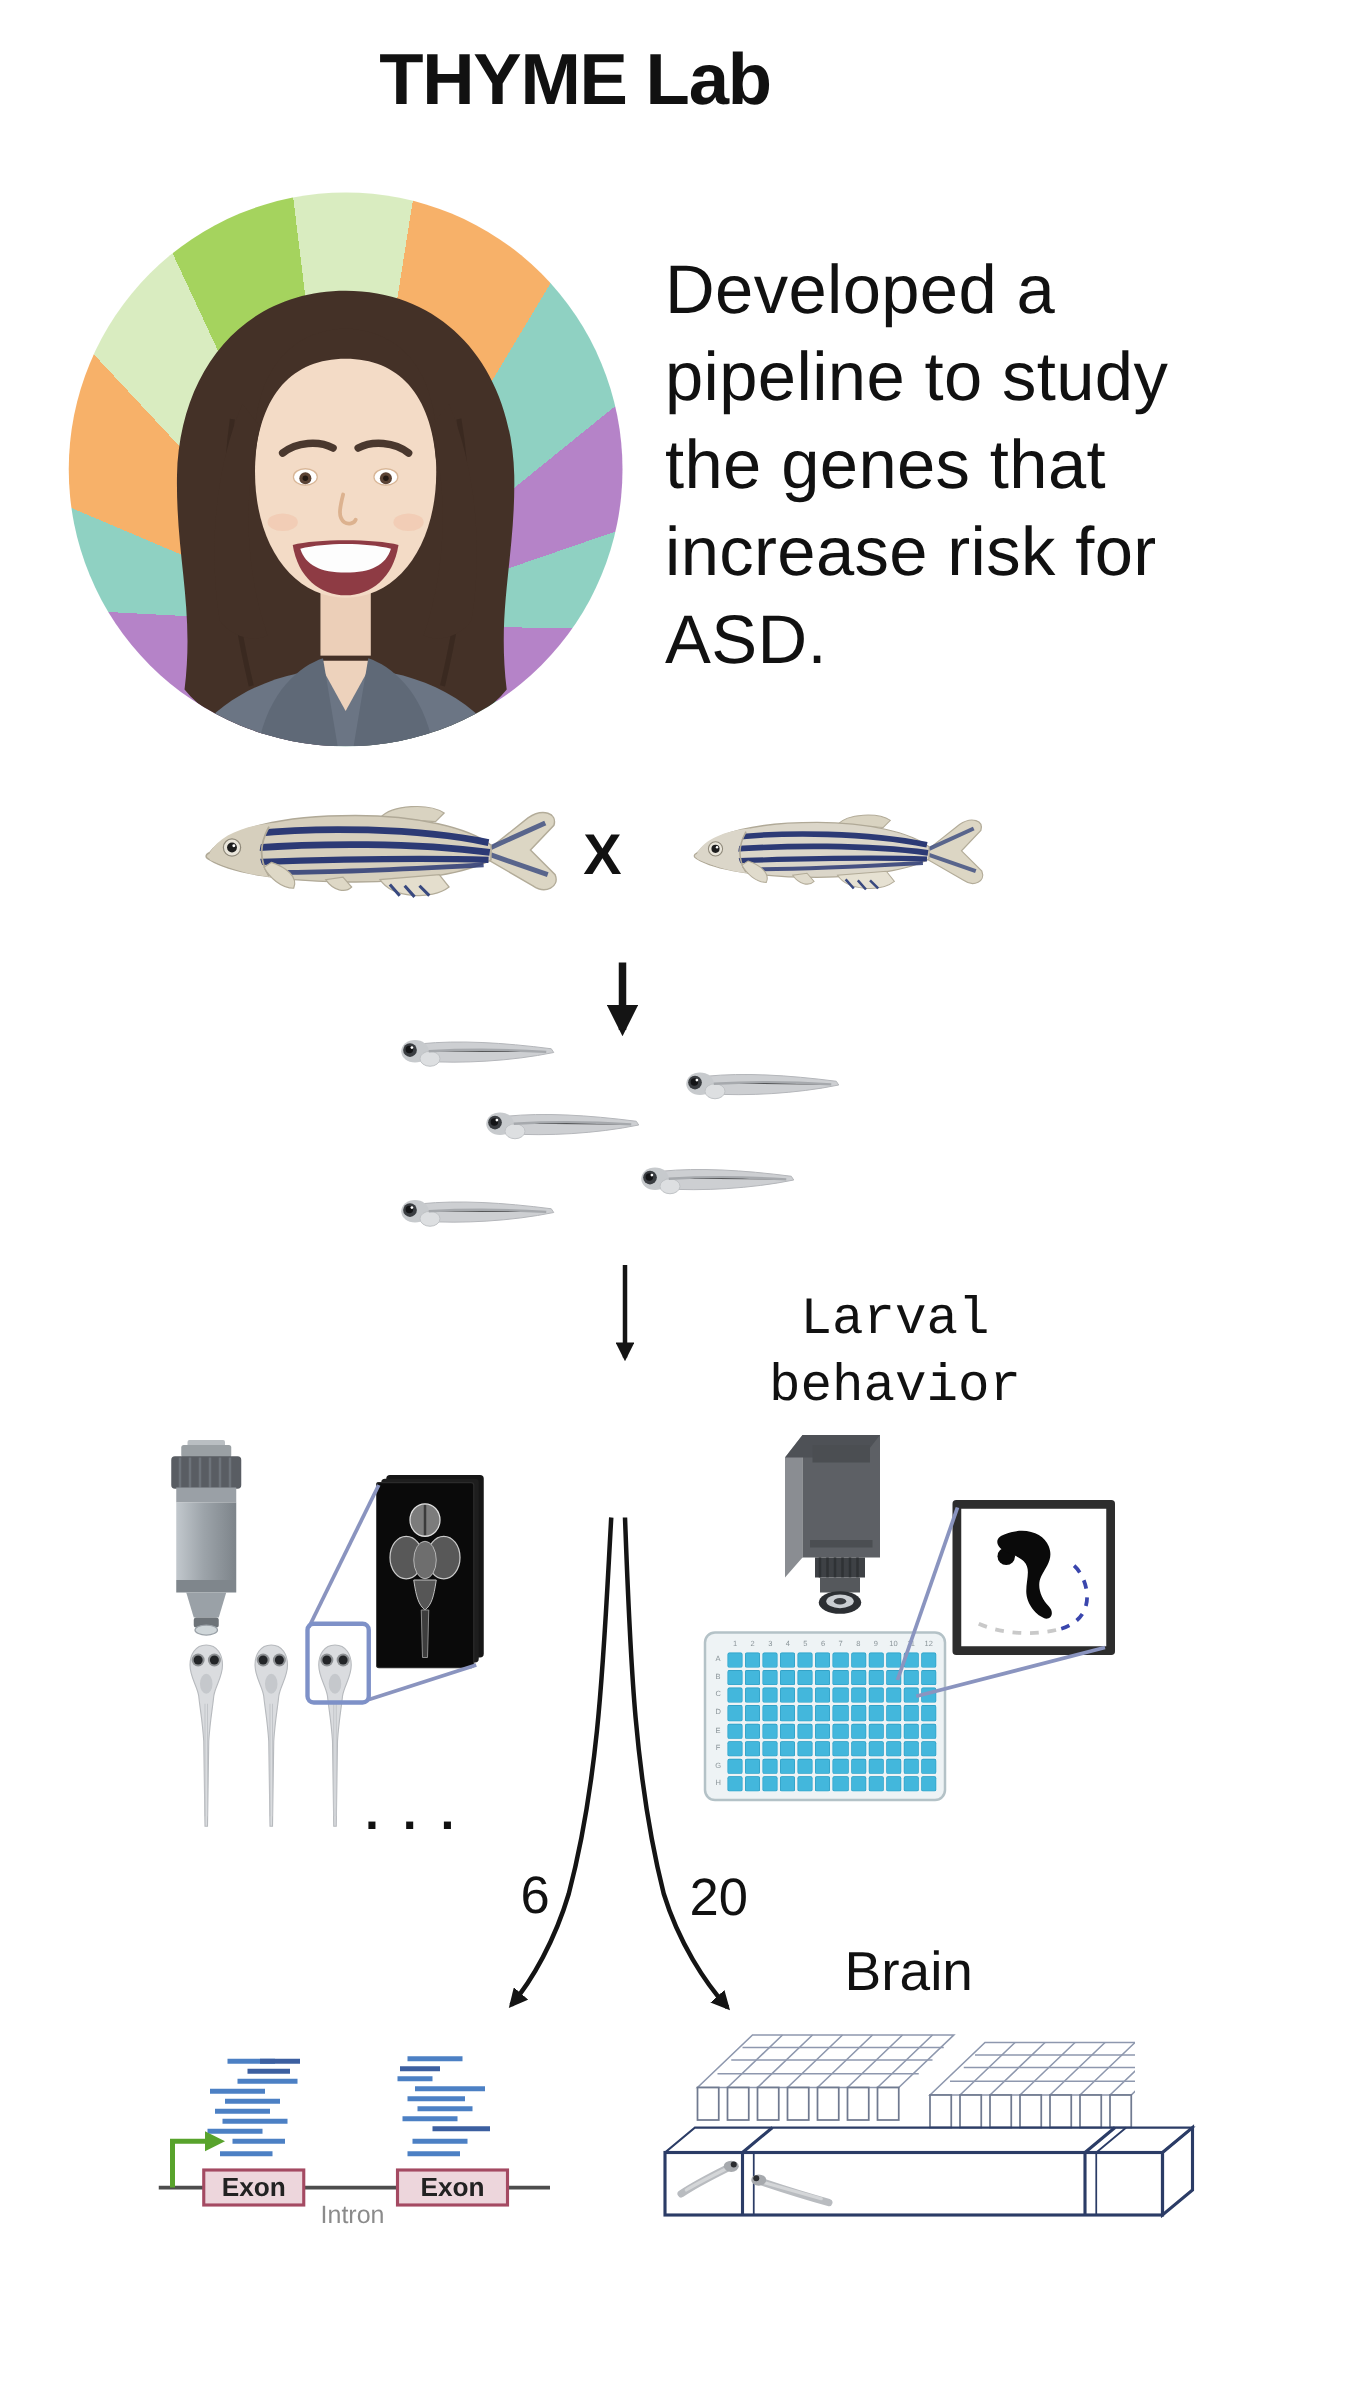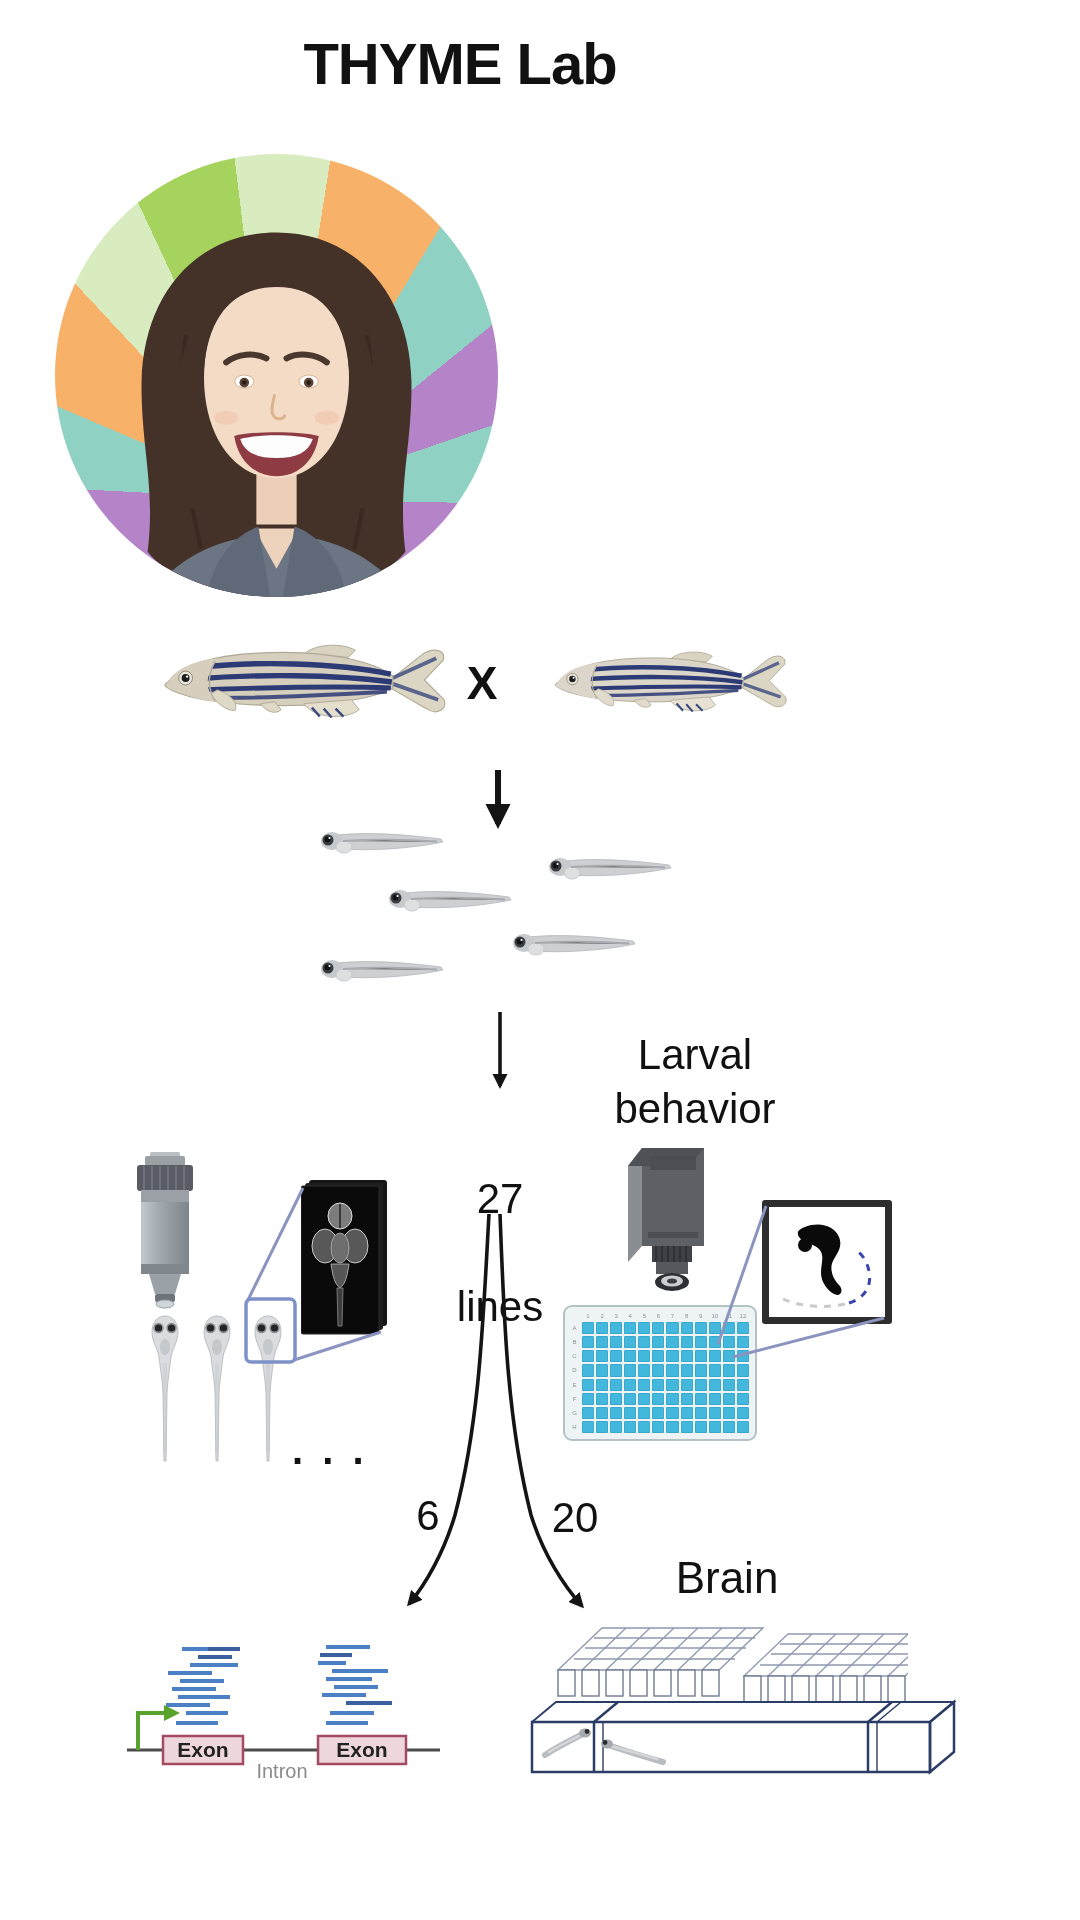"Developed a pipeline to study" div.abs { html: none -> <div>Developed a pipeline to study the genes that increase risk for ASD.</div> }
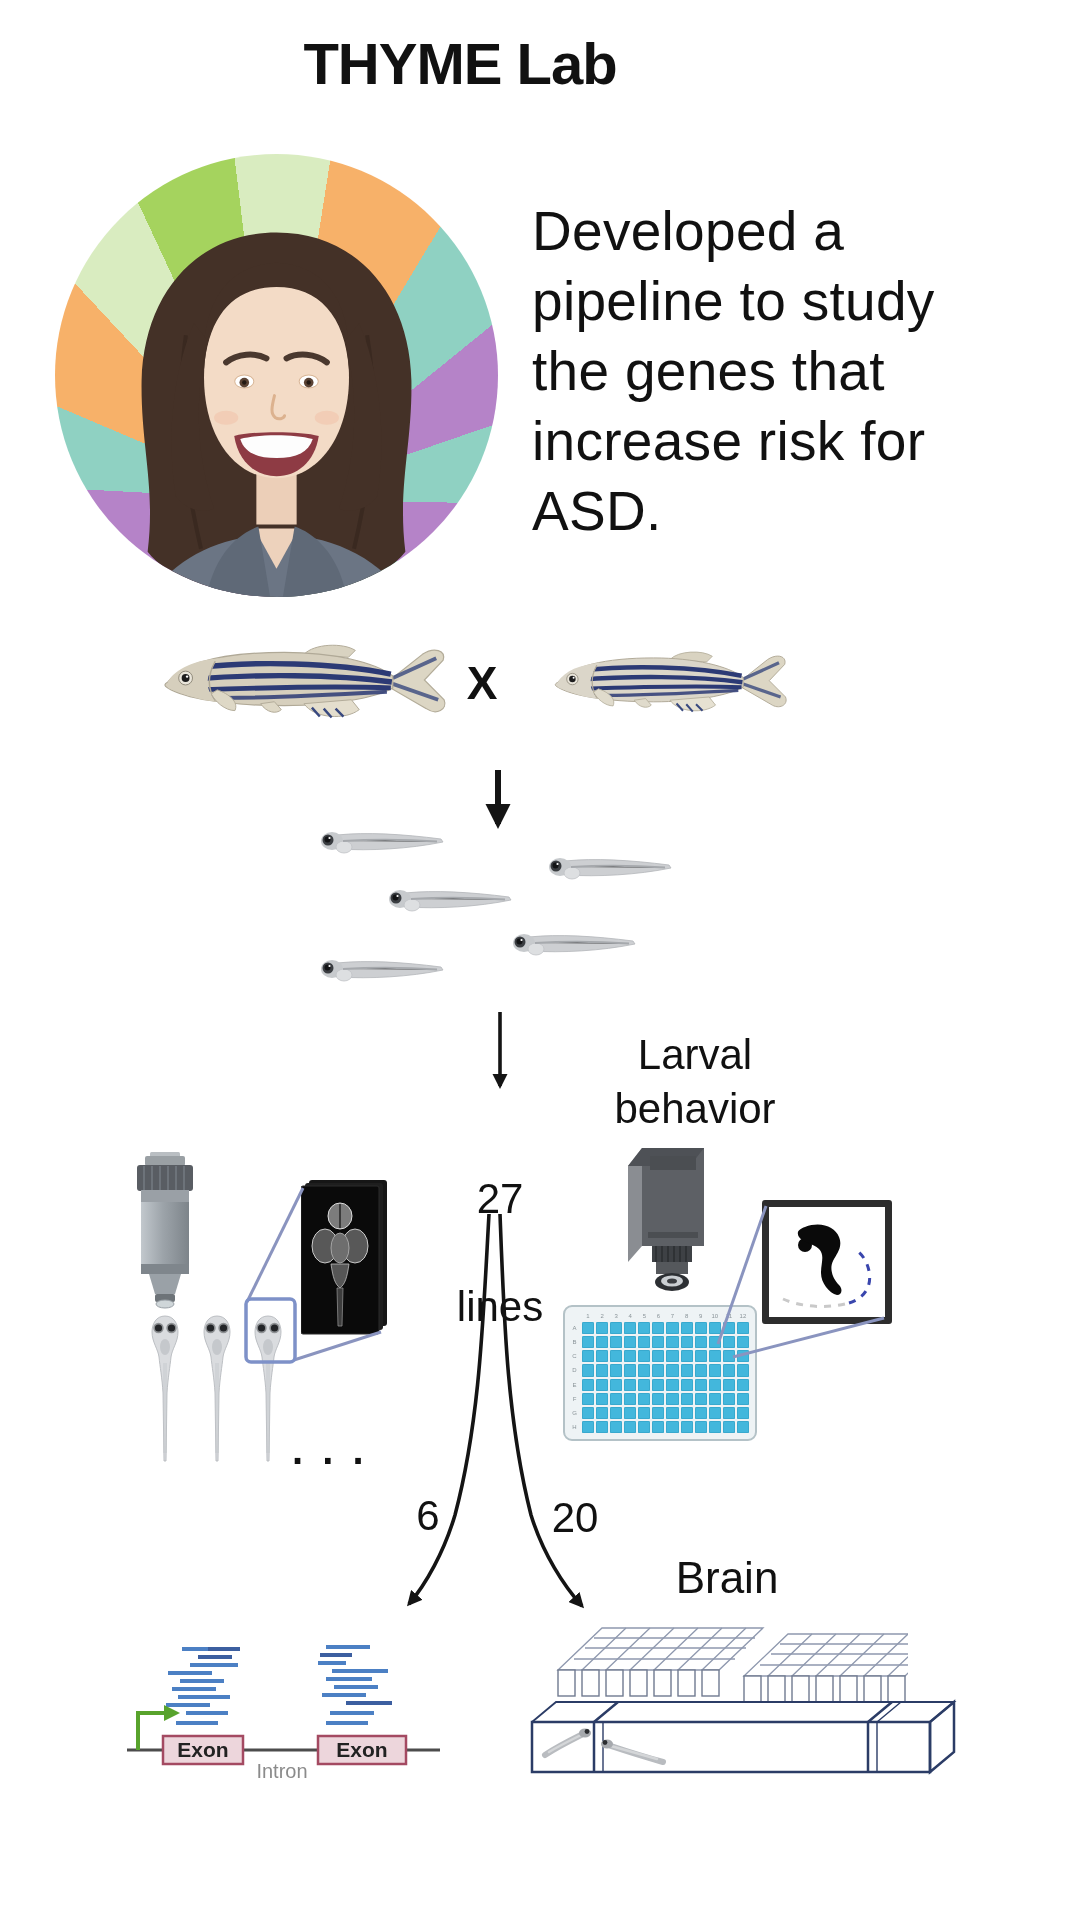"Larval" div.abs { font-family: none -> Liberation Mono, monospace; left: 695px -> 716px }
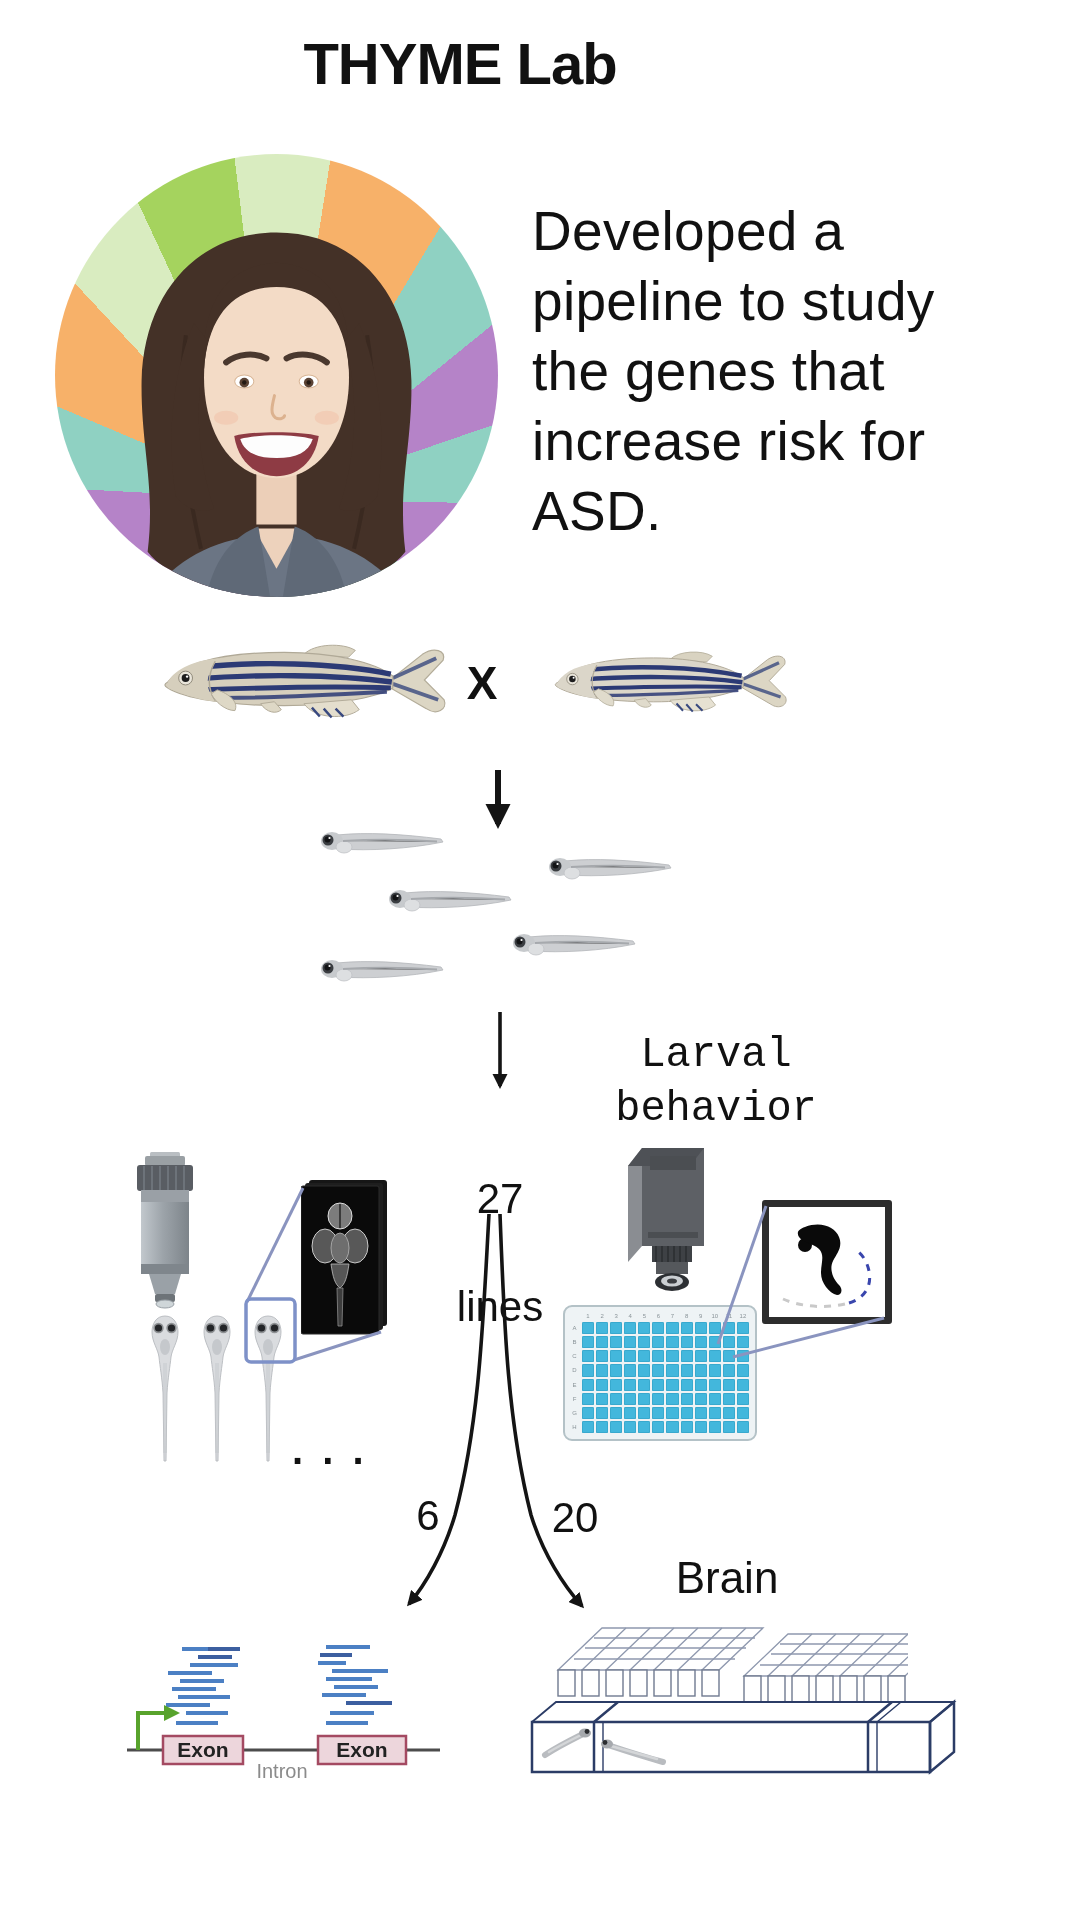"27" div.abs { html: <div> <span>27</span><br> <span>lines</span> </div> -> none }
